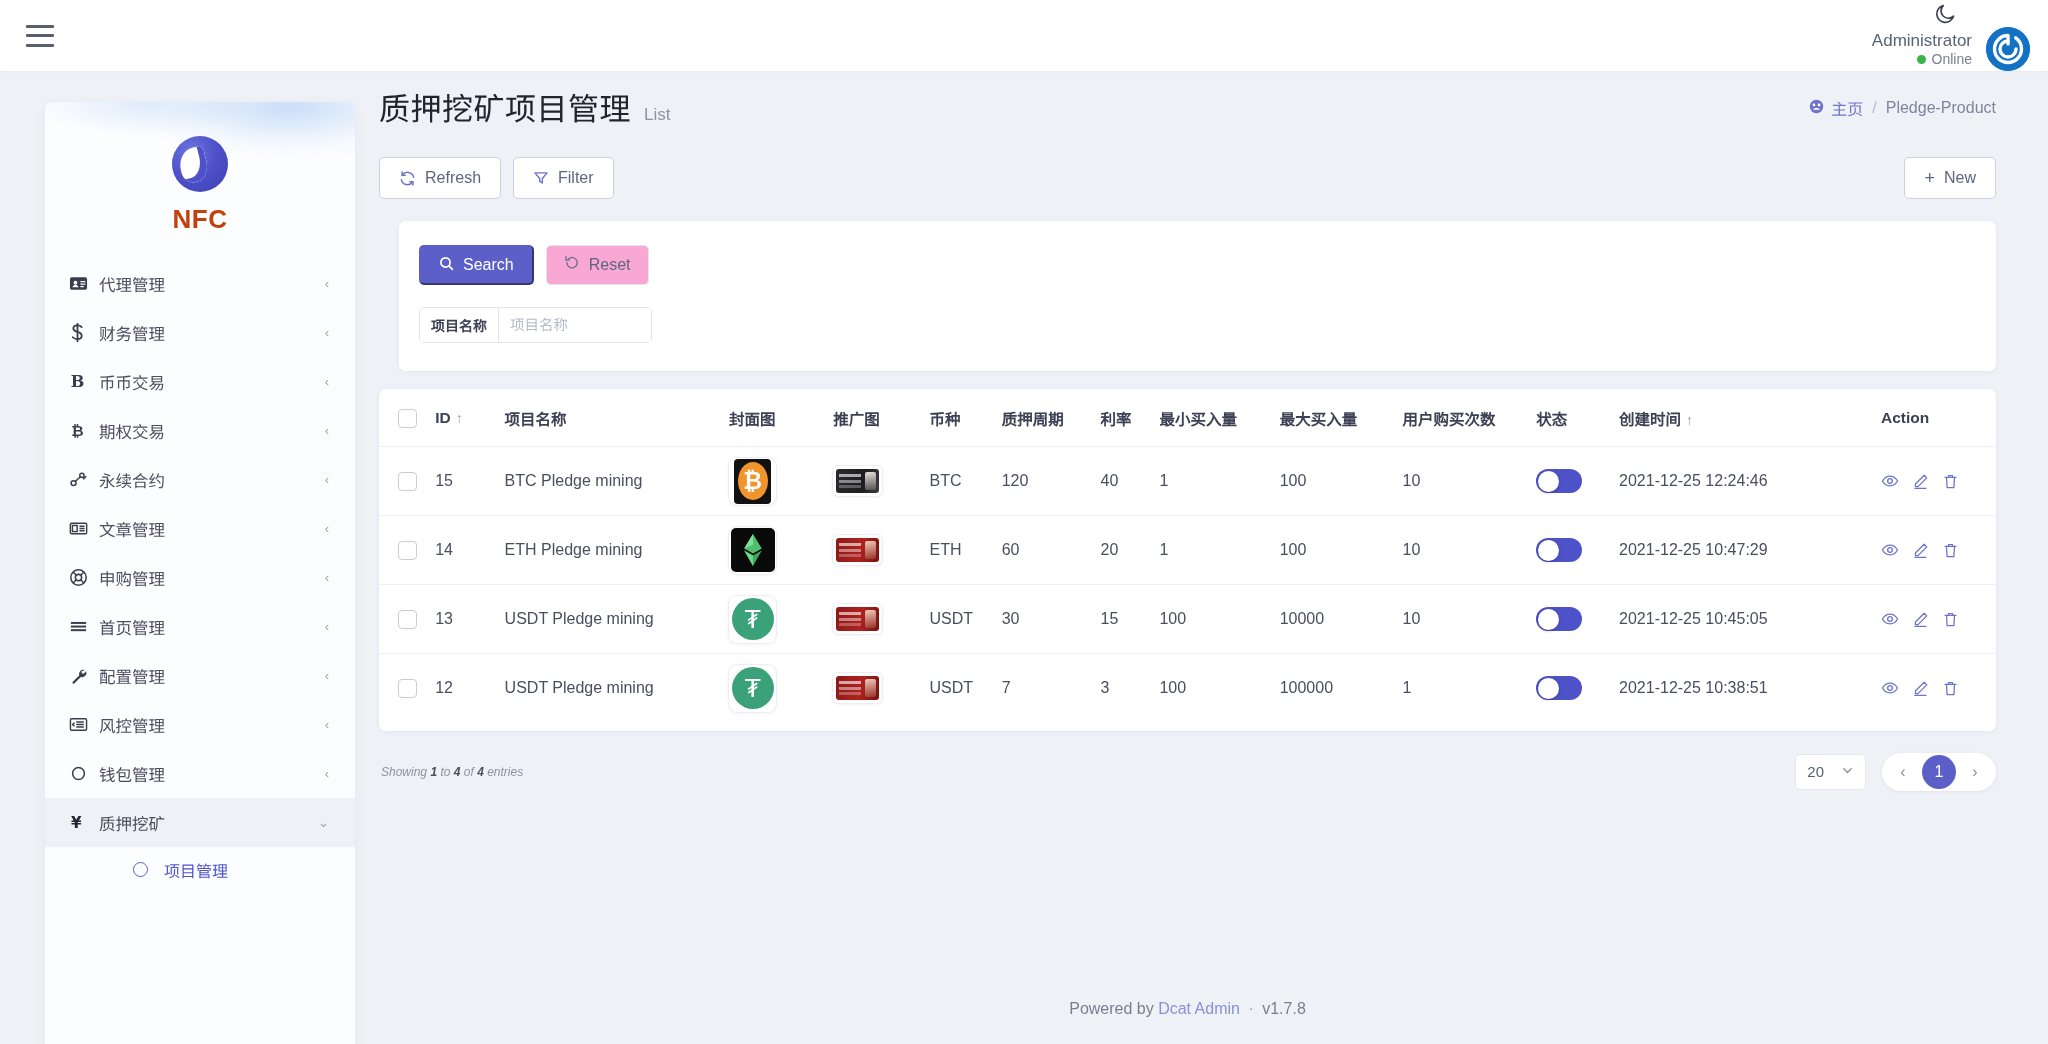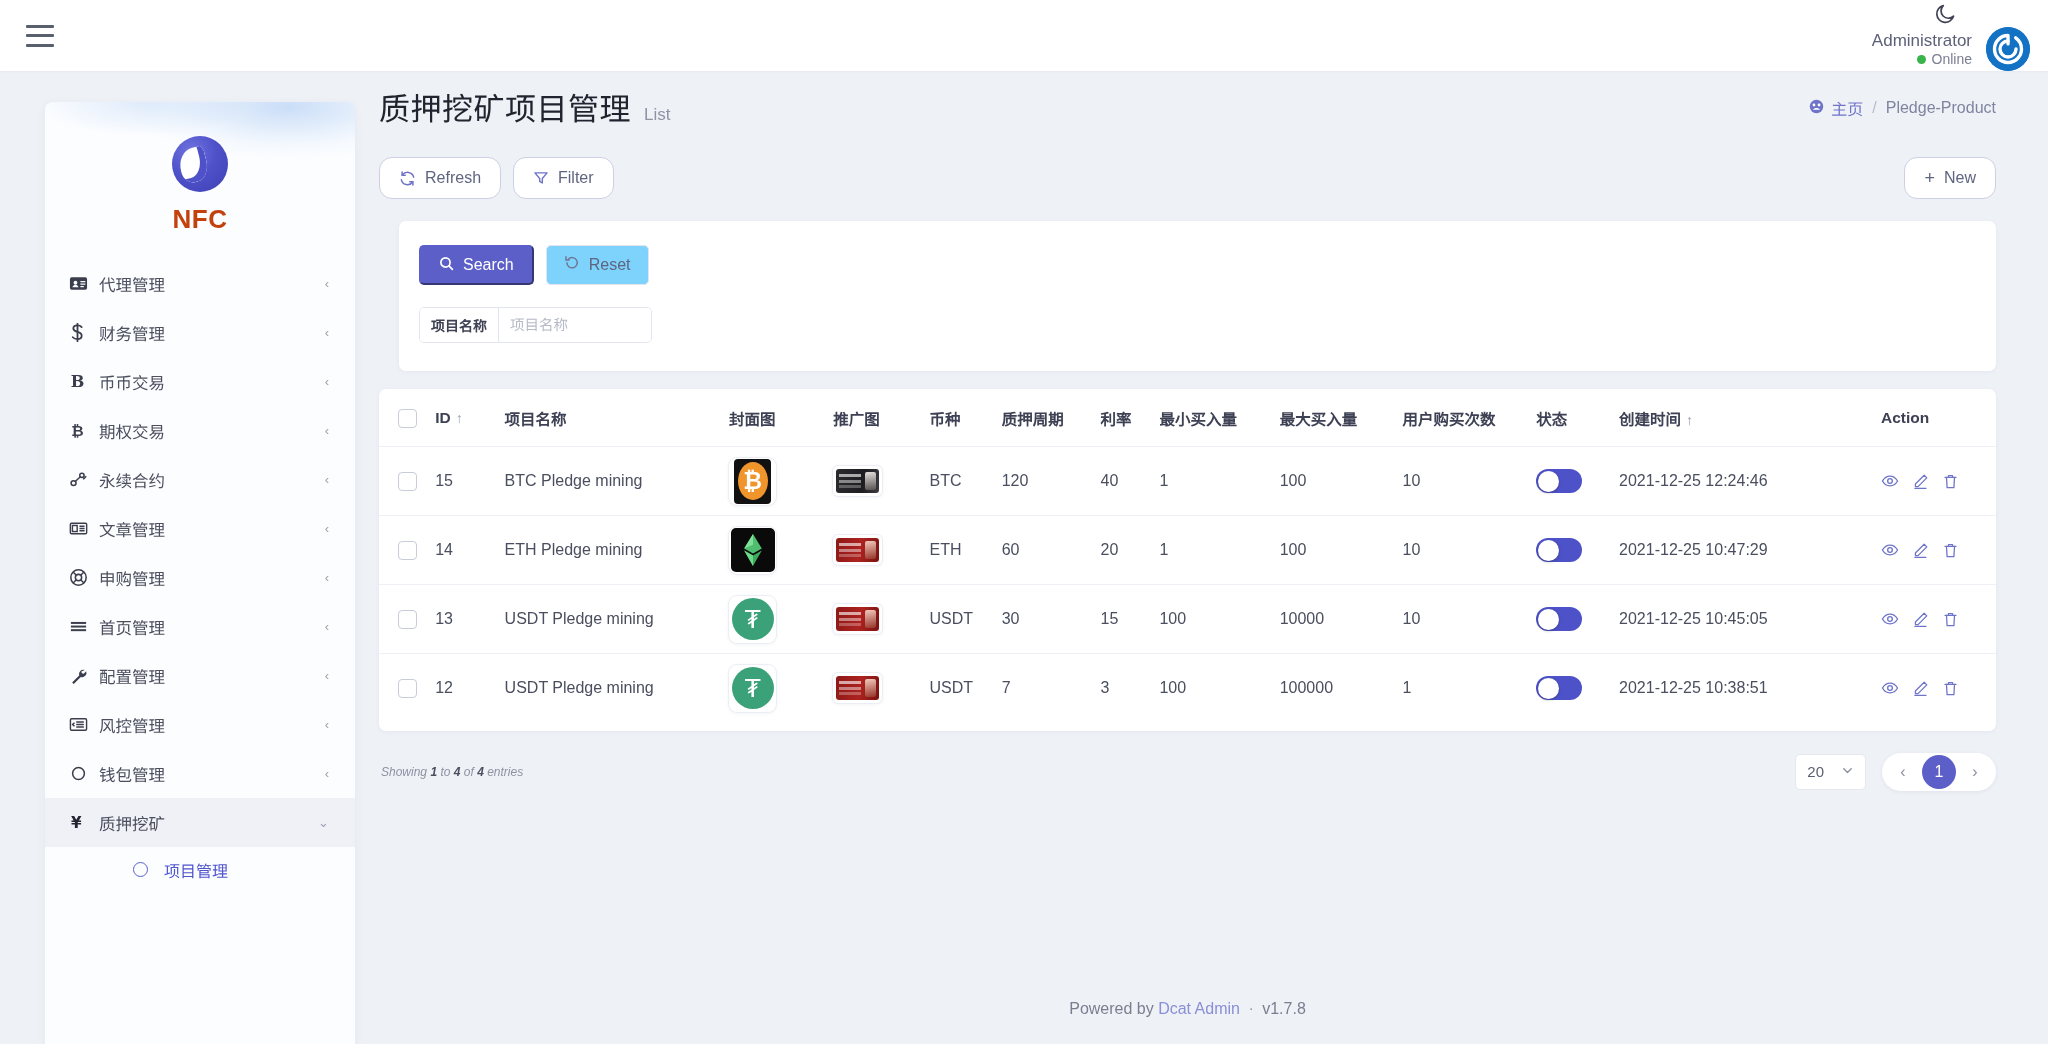"Refresh" .btn { border-radius: 13px -> 5px }
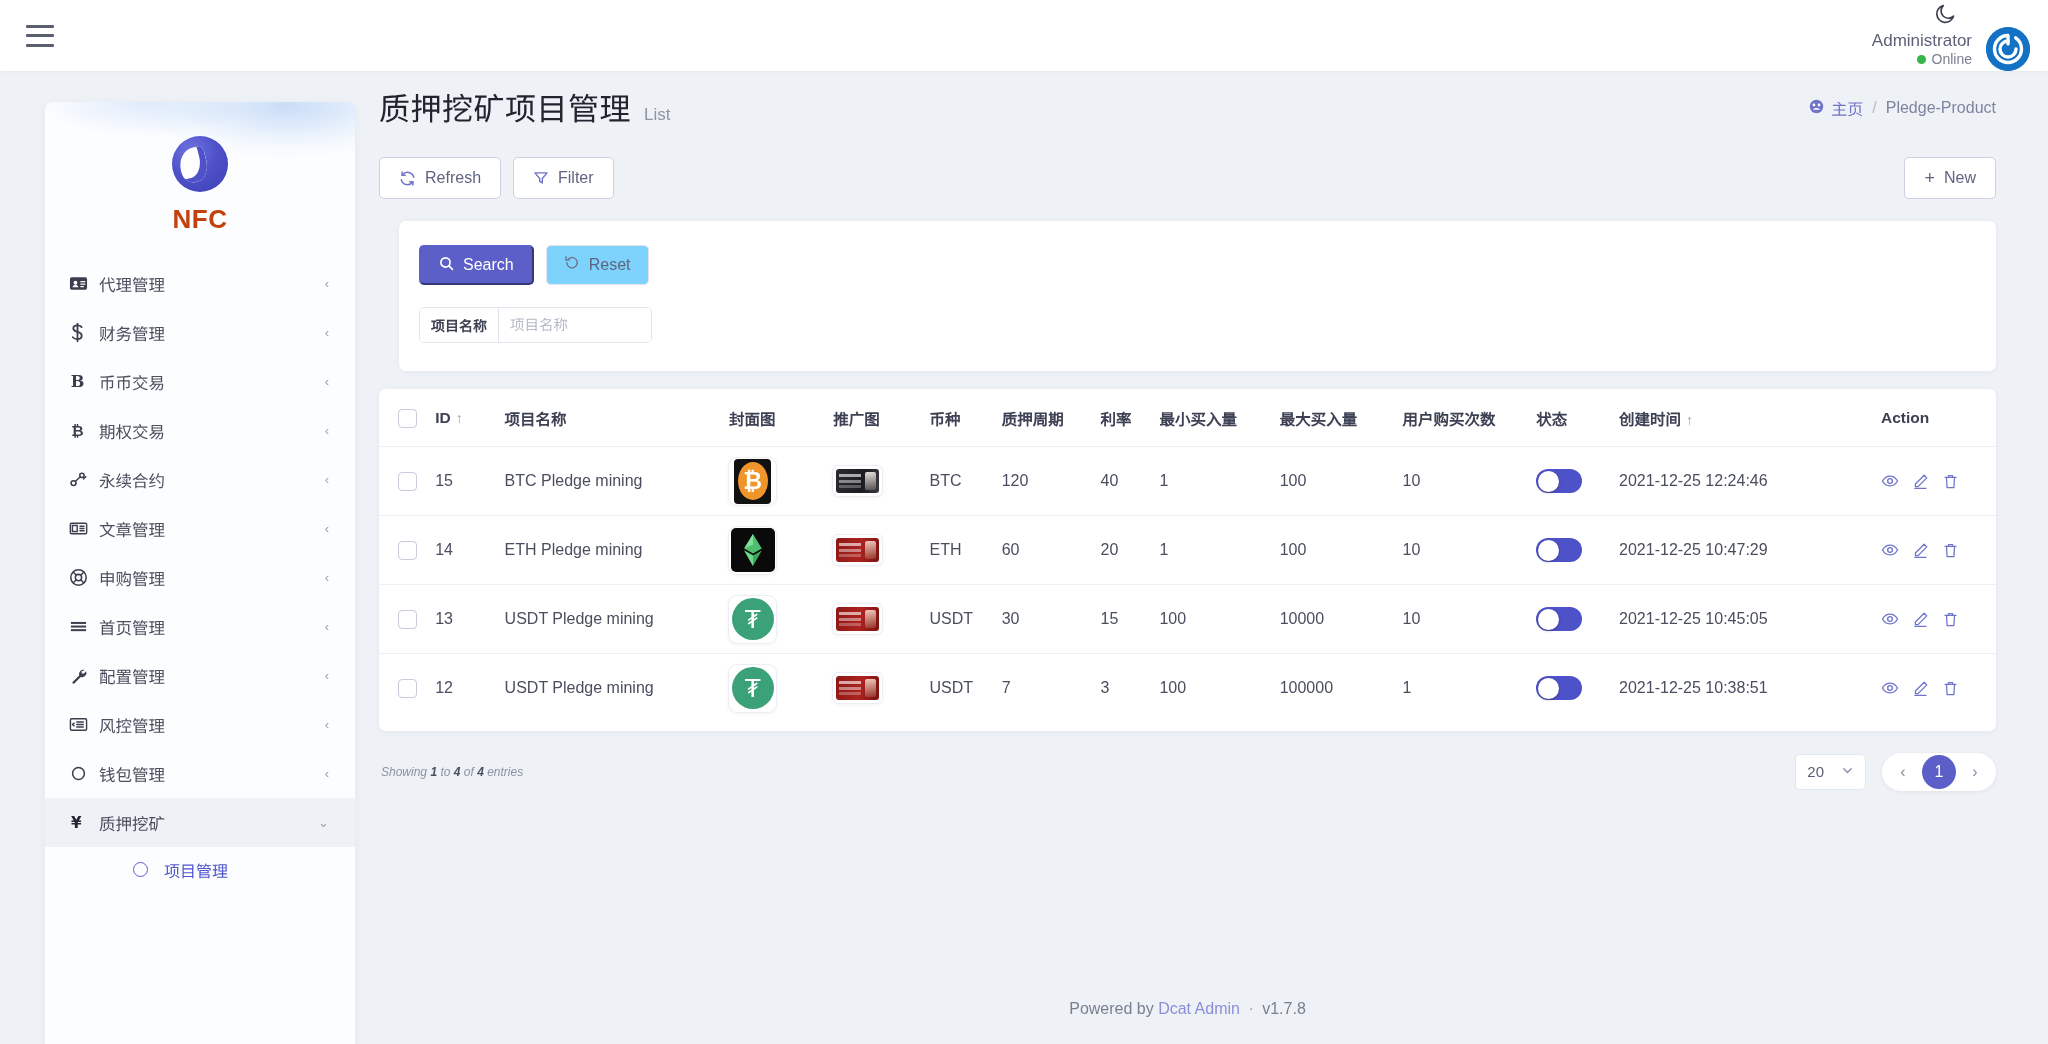"Reset" .btn-reset { background: #7dd3fc -> #f9a8d4 }
